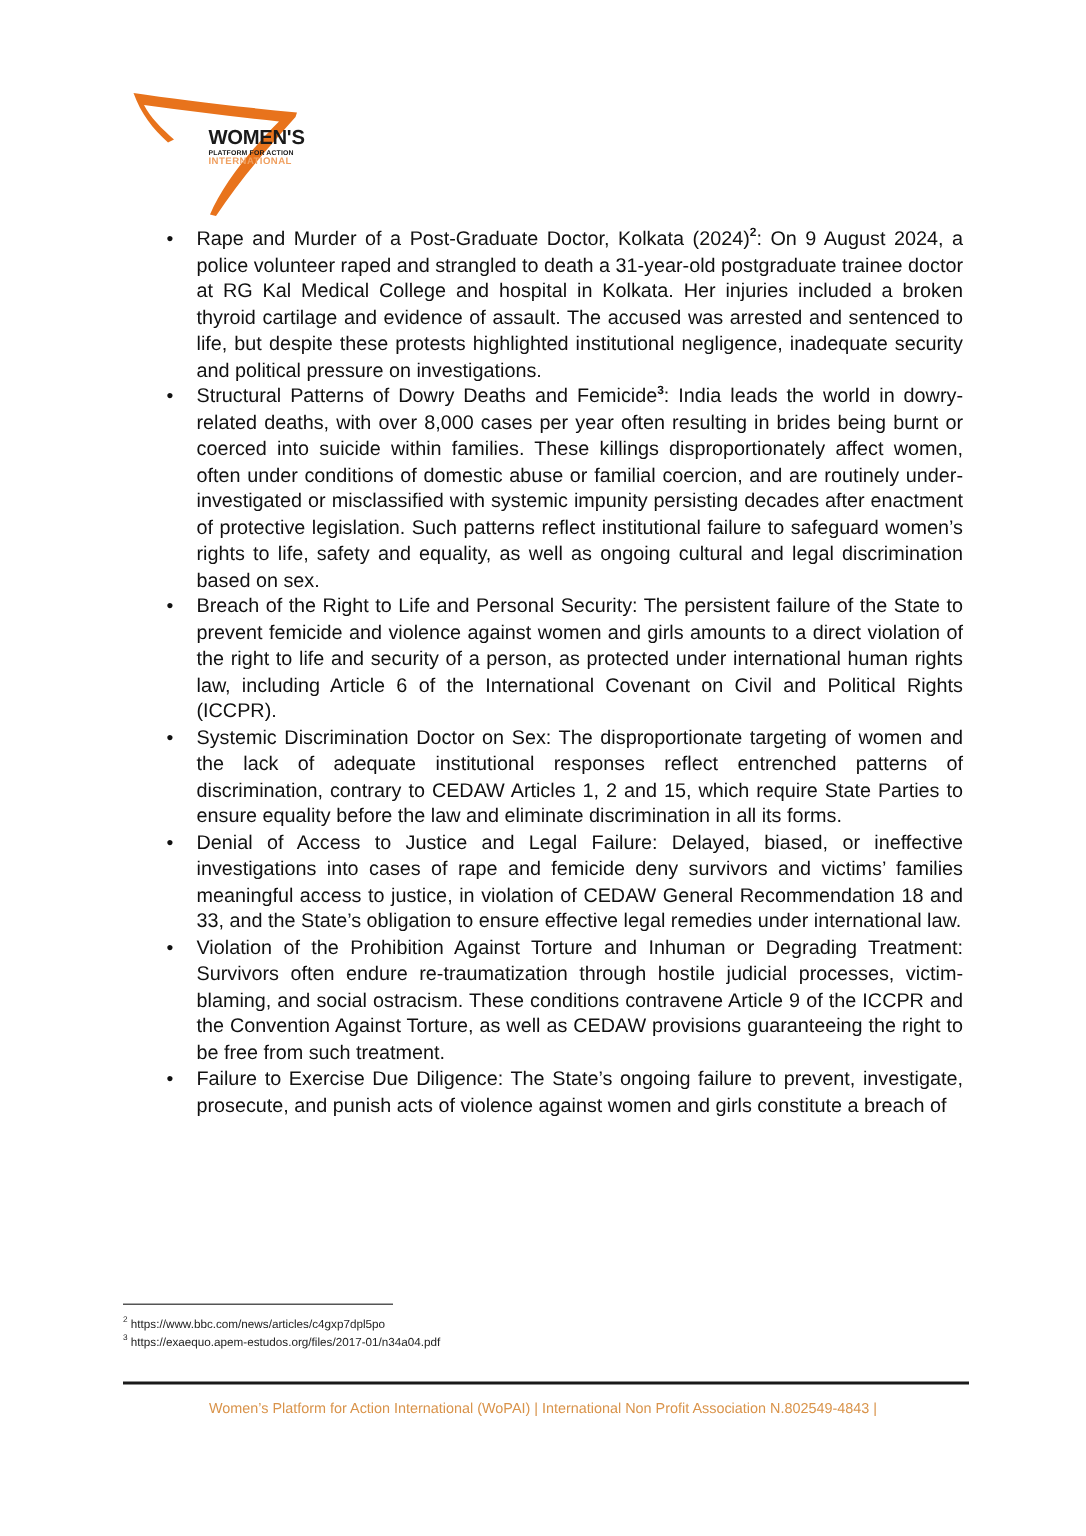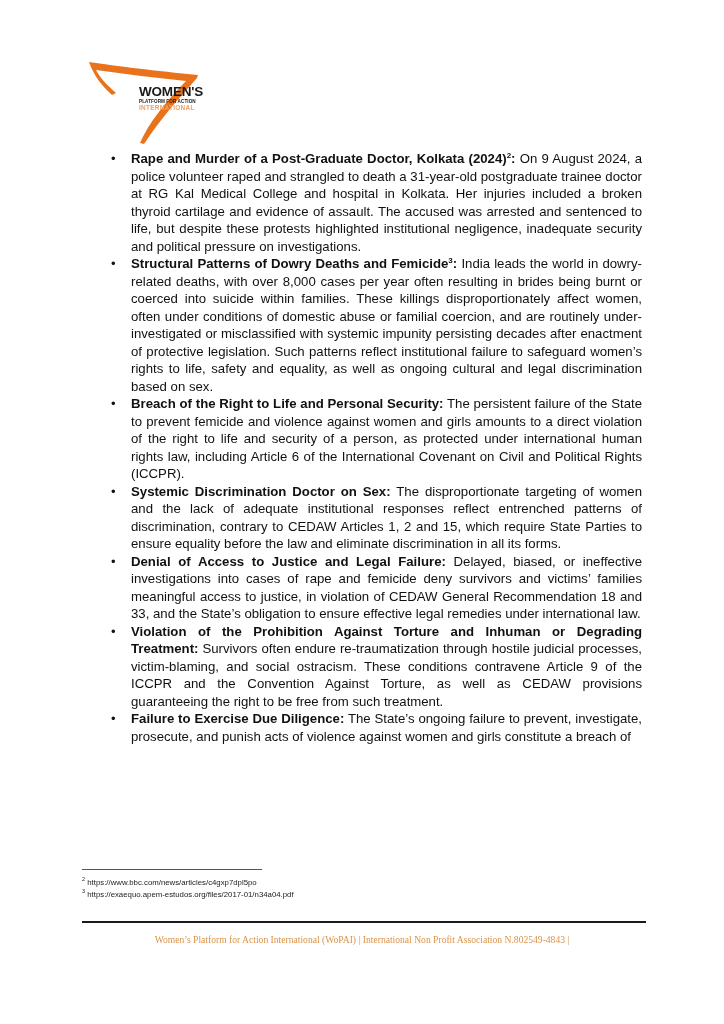"Rape and Murder of a" ul.blist li b { font-weight: bold -> normal }
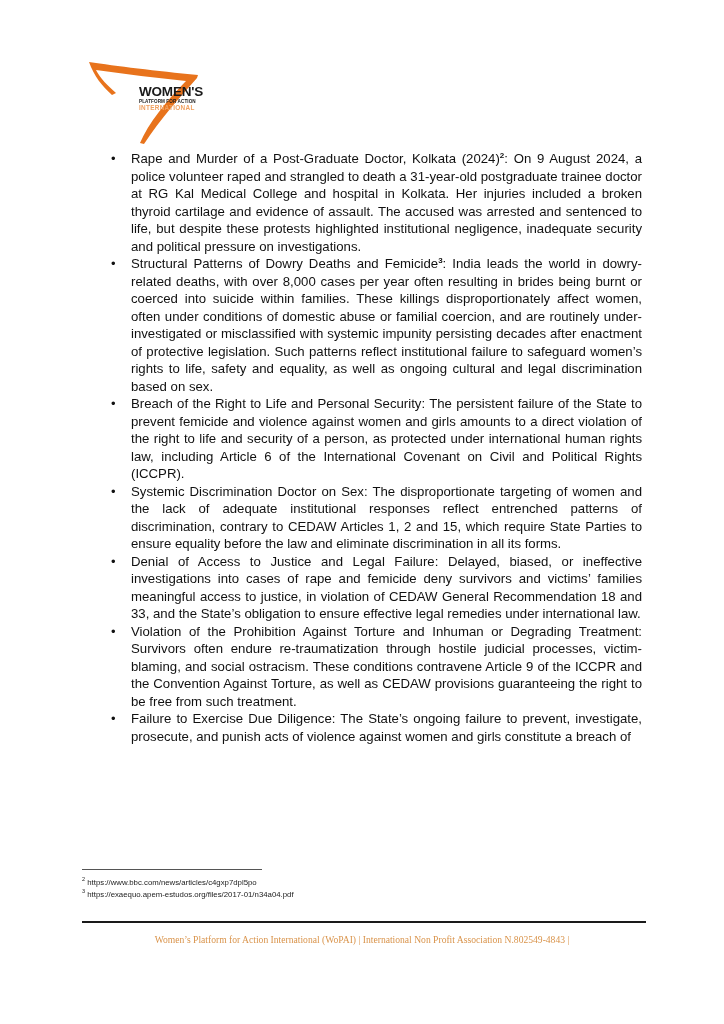"Women’s Platform for Action" .footer { font-family: Liberation Serif, serif -> none }
